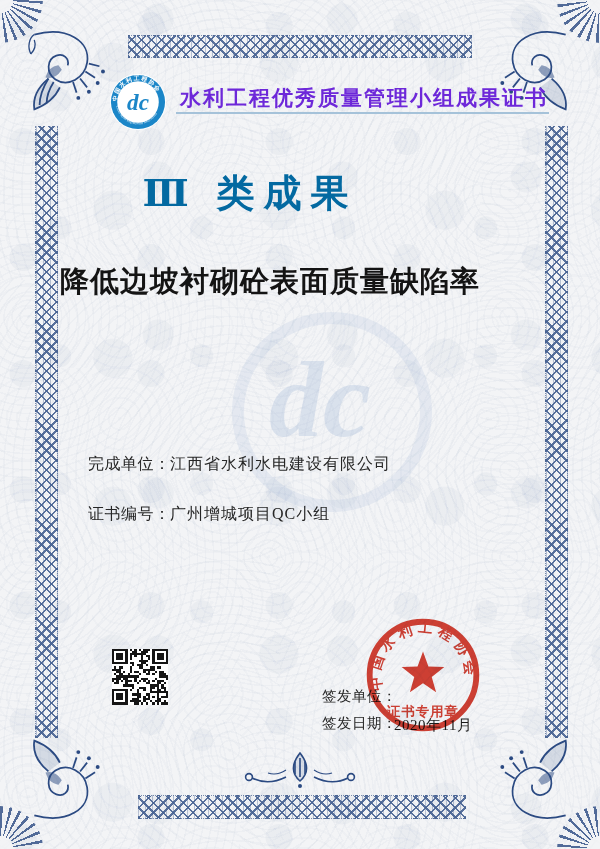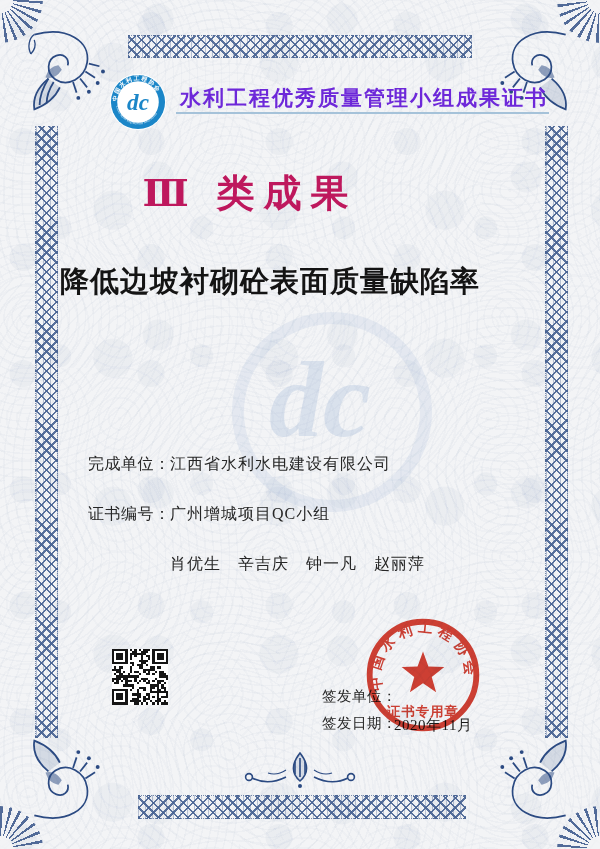"Ⅲ 类成果" .class-title { color: #be185d -> #0369a1 }
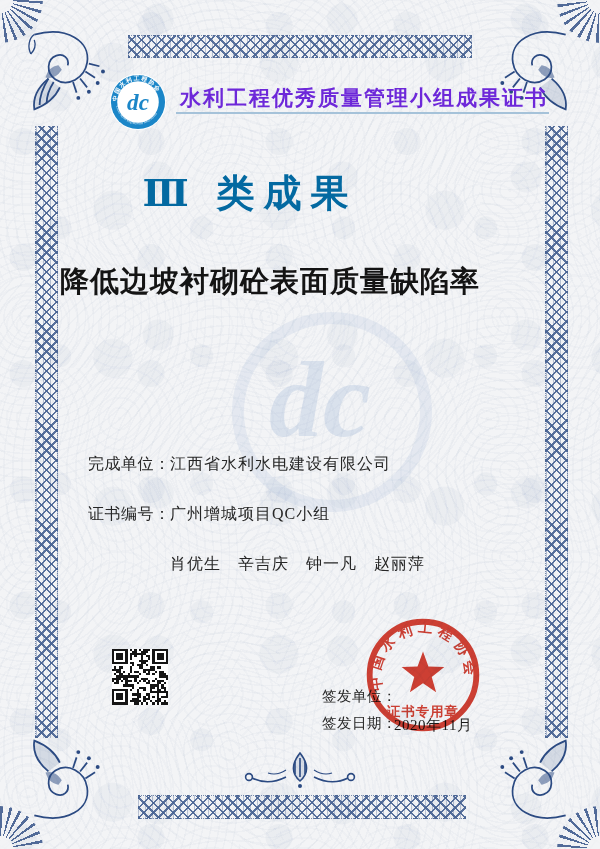"肖优生 辛吉庆 钟一凡 赵丽萍" div.field { html: <div> <span></span><span>肖优生 辛吉庆 钟一凡 赵丽萍</span> </div> -> none }
